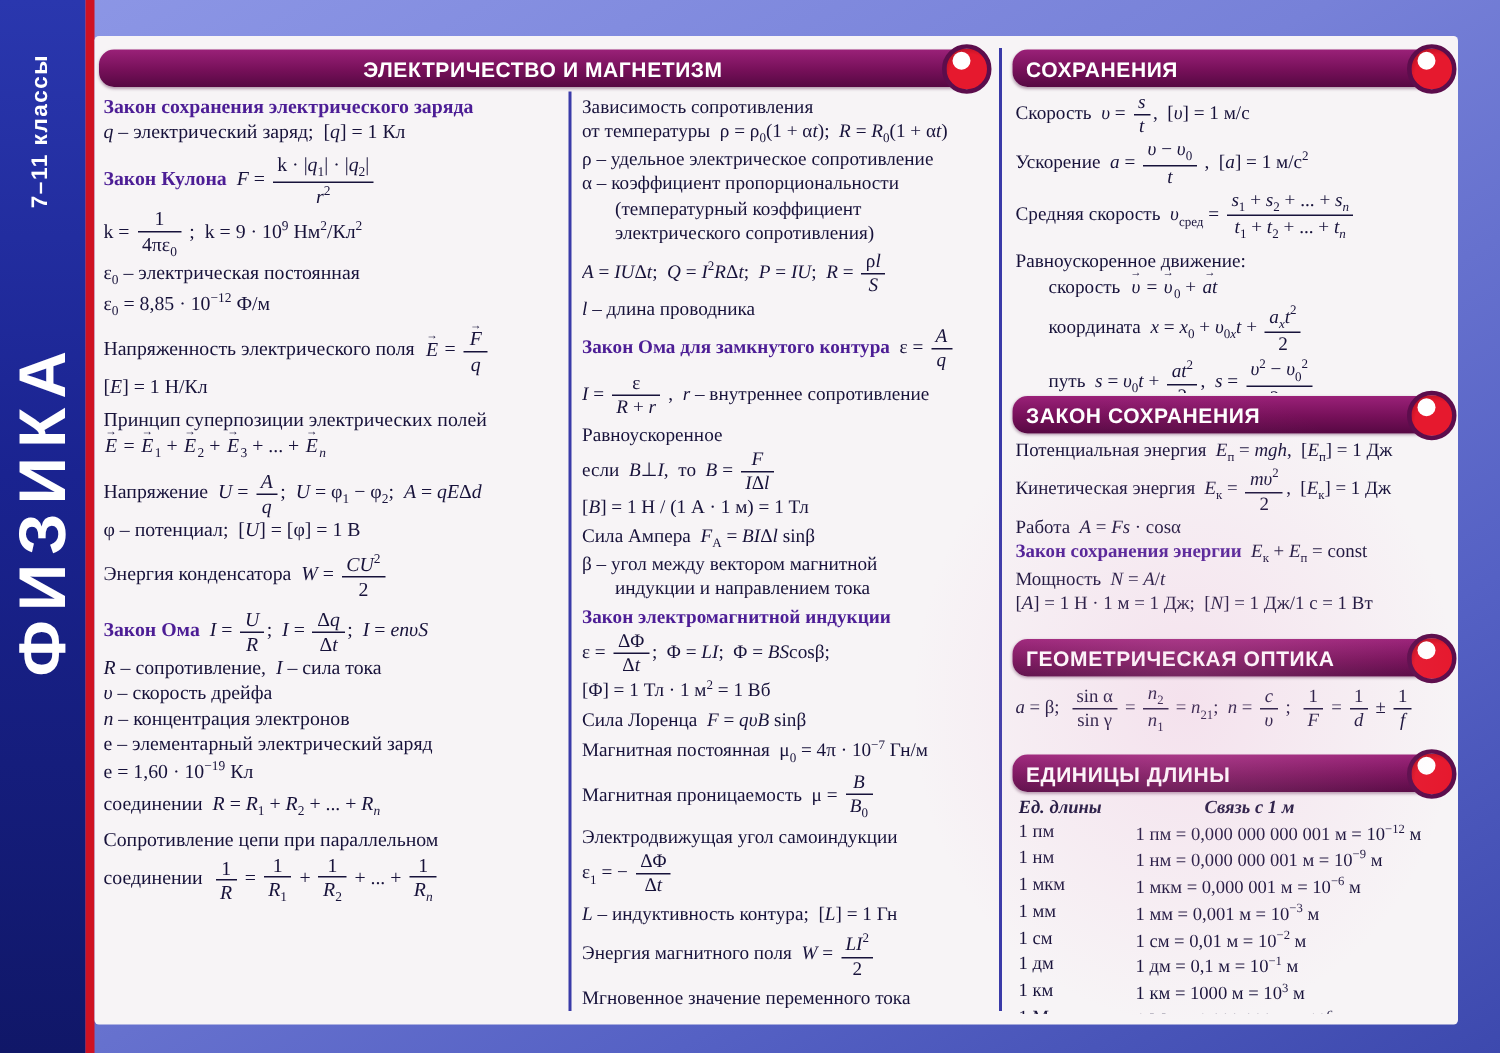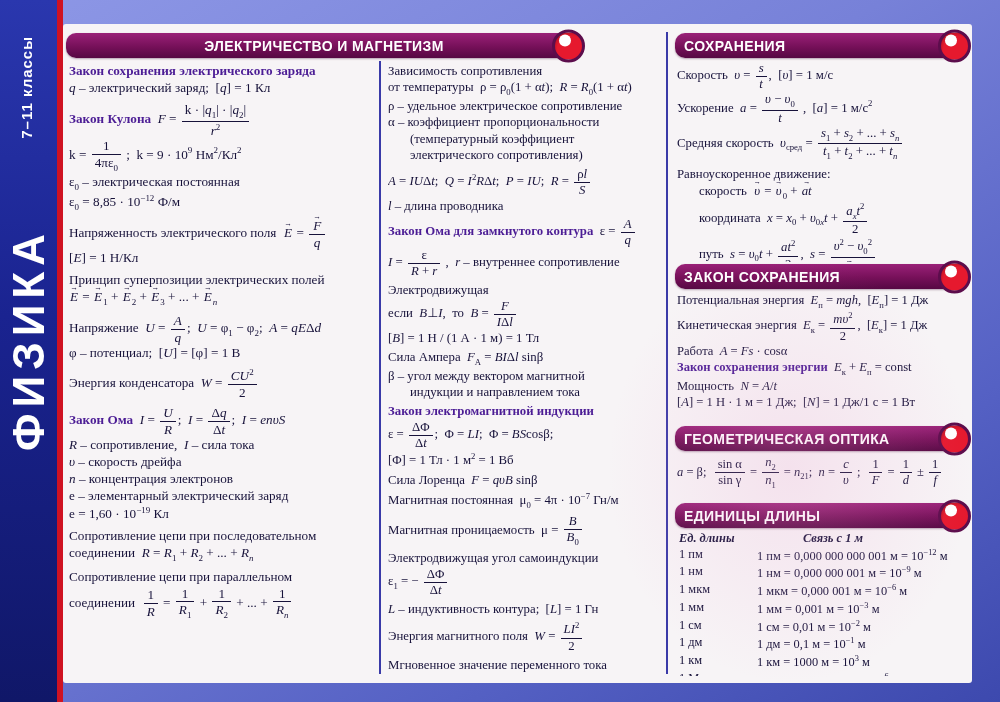"ЭЛЕКТРИЧЕСТВО И МАГНЕТИЗМ" .band-em { width: 516px -> 592px }
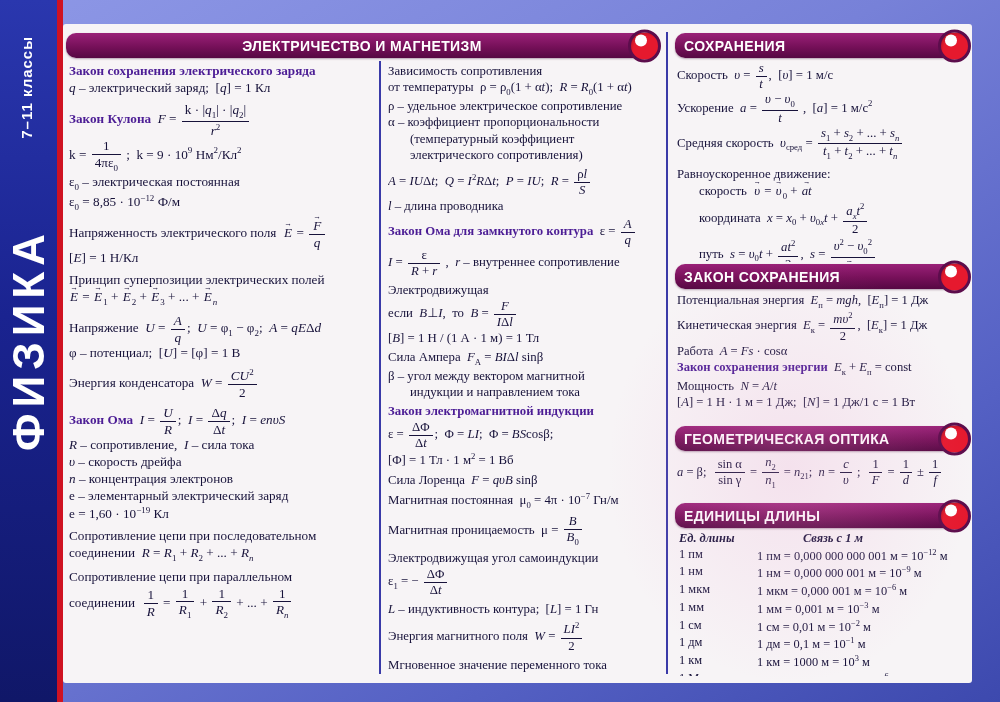"Электродвижущая" div.ln { text: Электродвижущая -> Равноускоренное }
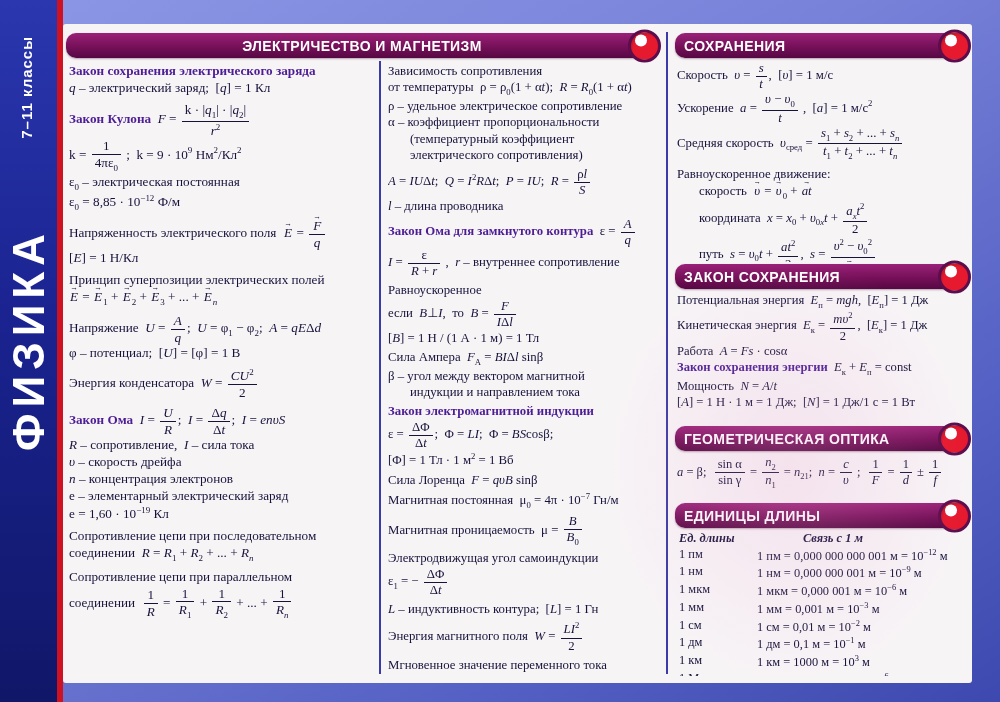"Сопротивление цепи при последовательном" div.ln { html: <div>Сопротивление цепи при последовательном</div> -> none }
